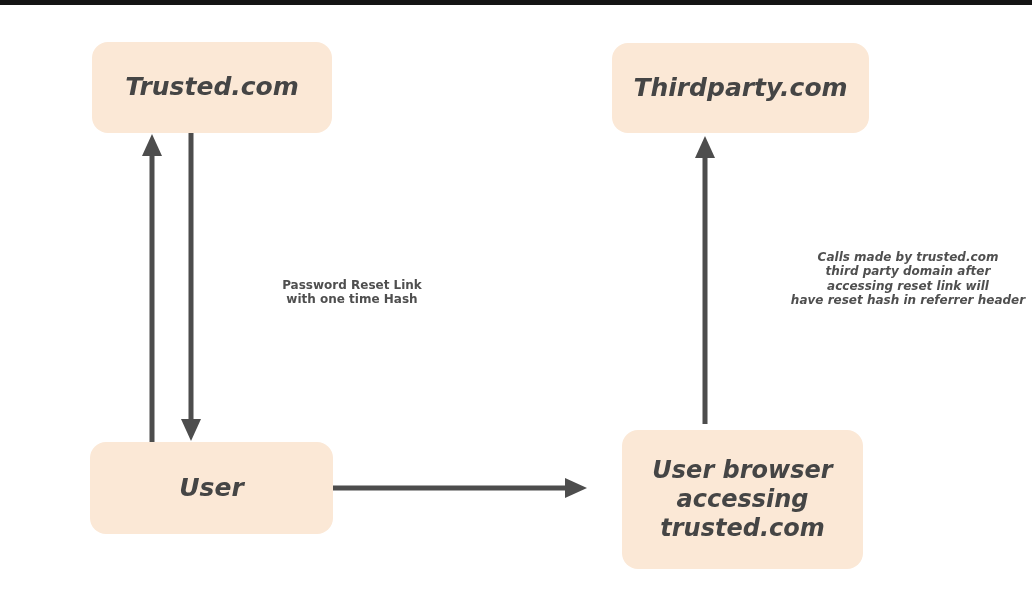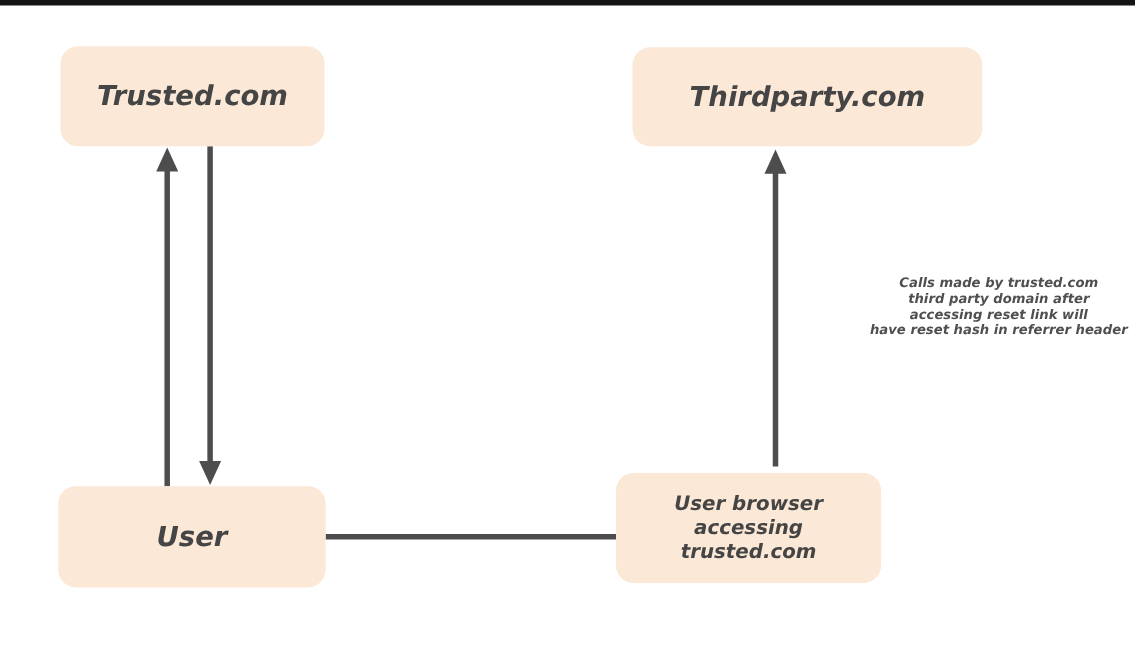"Trusted.com" .node { margin-left: none -> 37px }
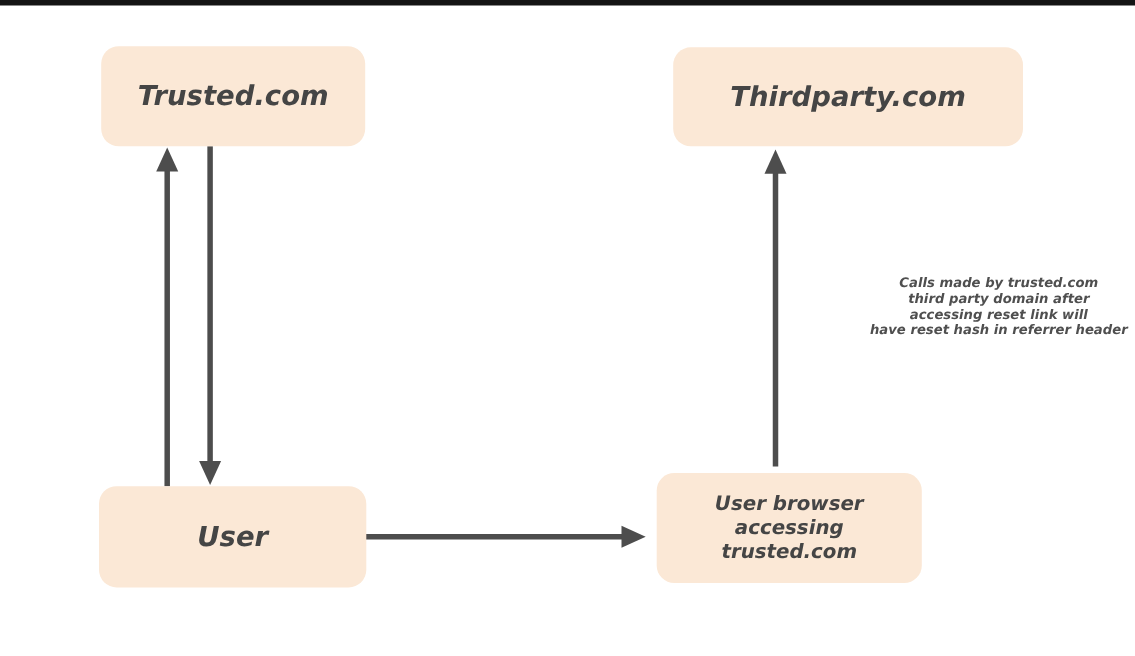"Thirdparty.com" .node-thirdparty { width: 318px -> 257px }
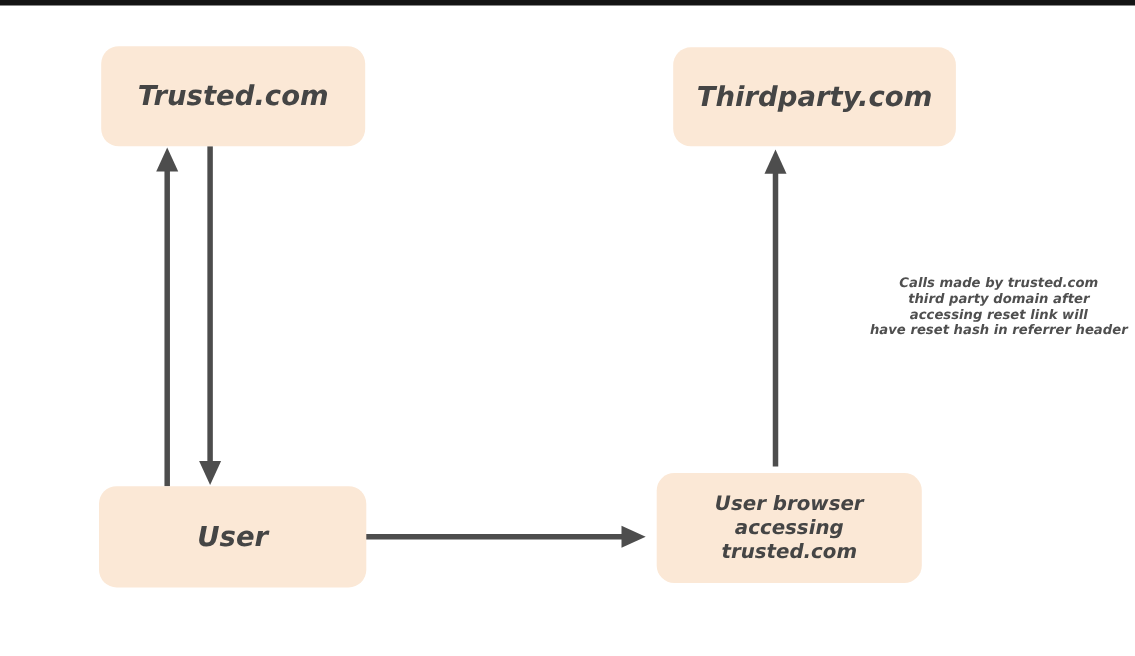"Password Reset Link" div.edge-label { html: none -> <div>Password Reset Link with one time Hash</div> }
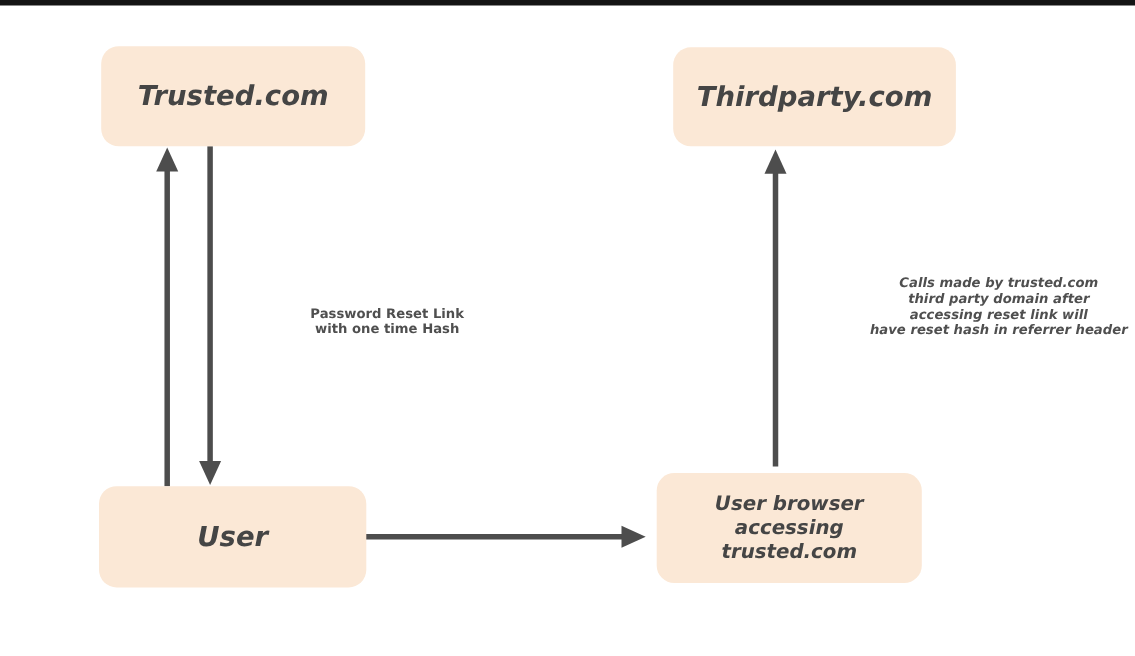"User browser" .node-browser { font-size: 18px -> 24px; height: 100px -> 139px; left: 560px -> 585px }
